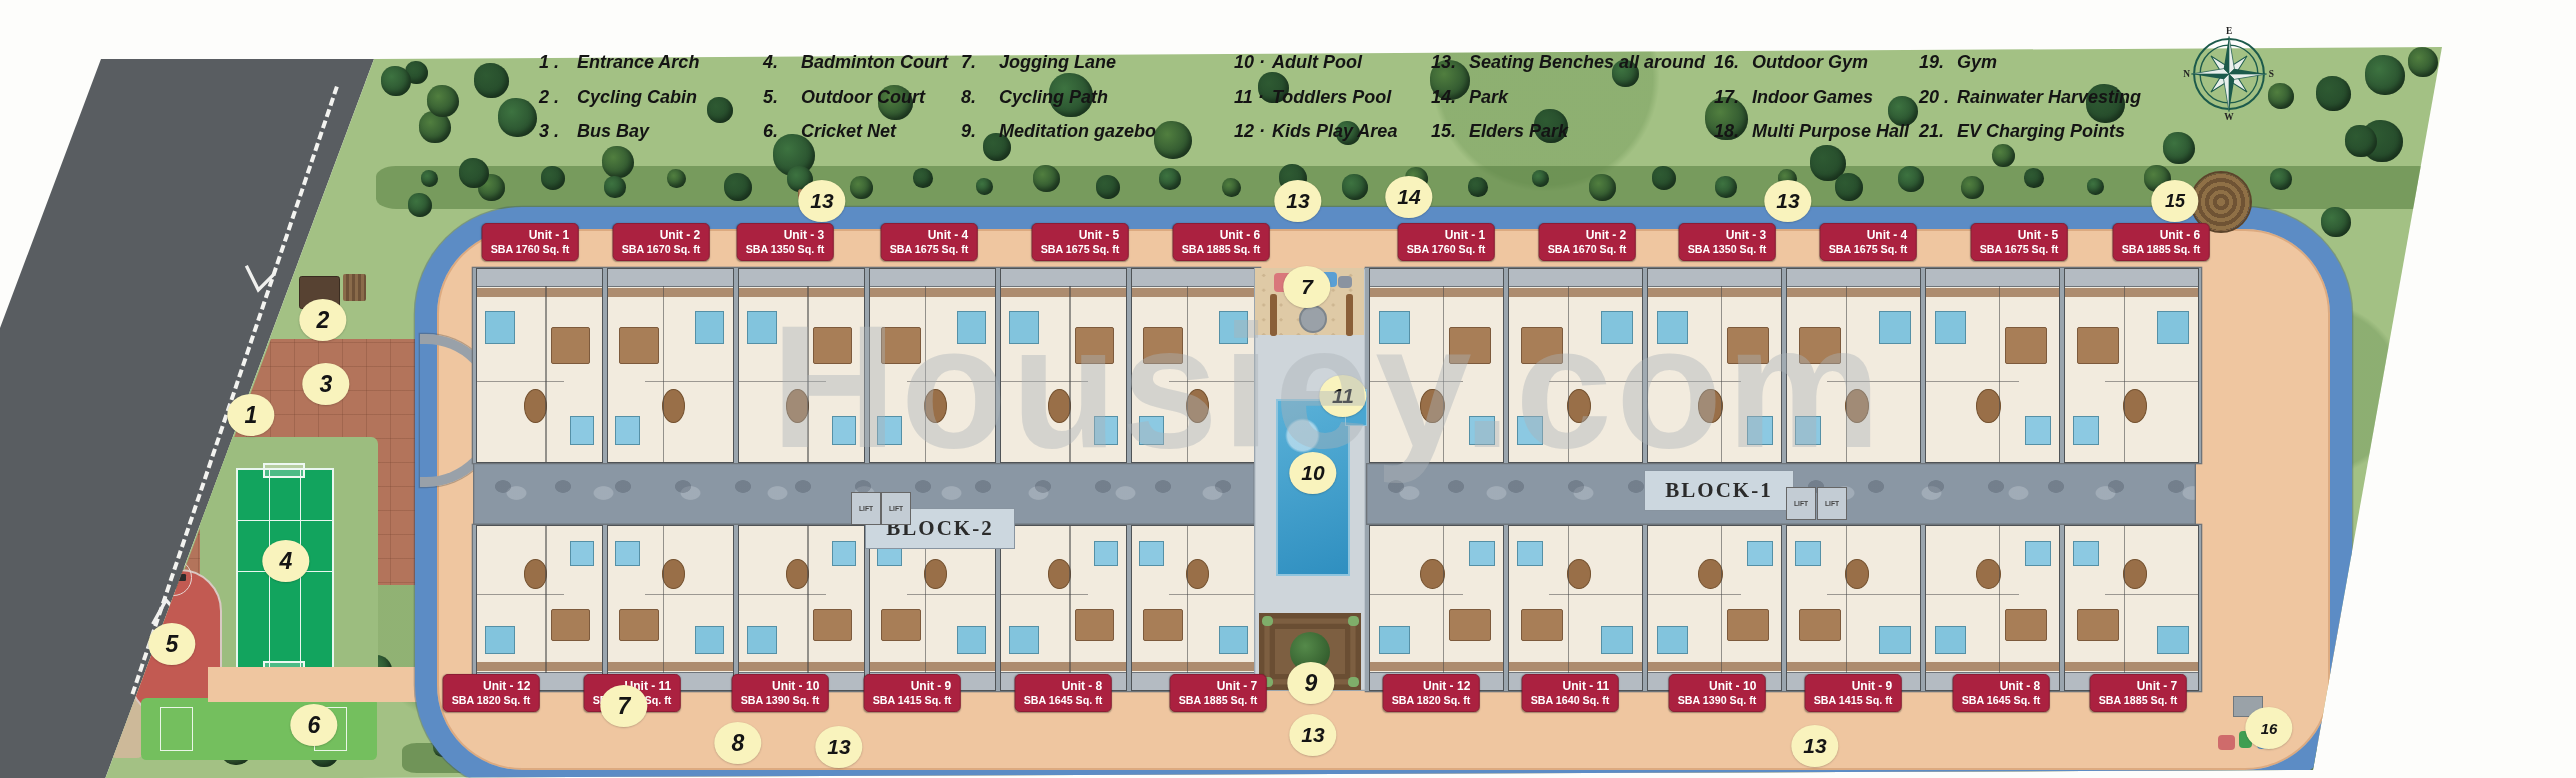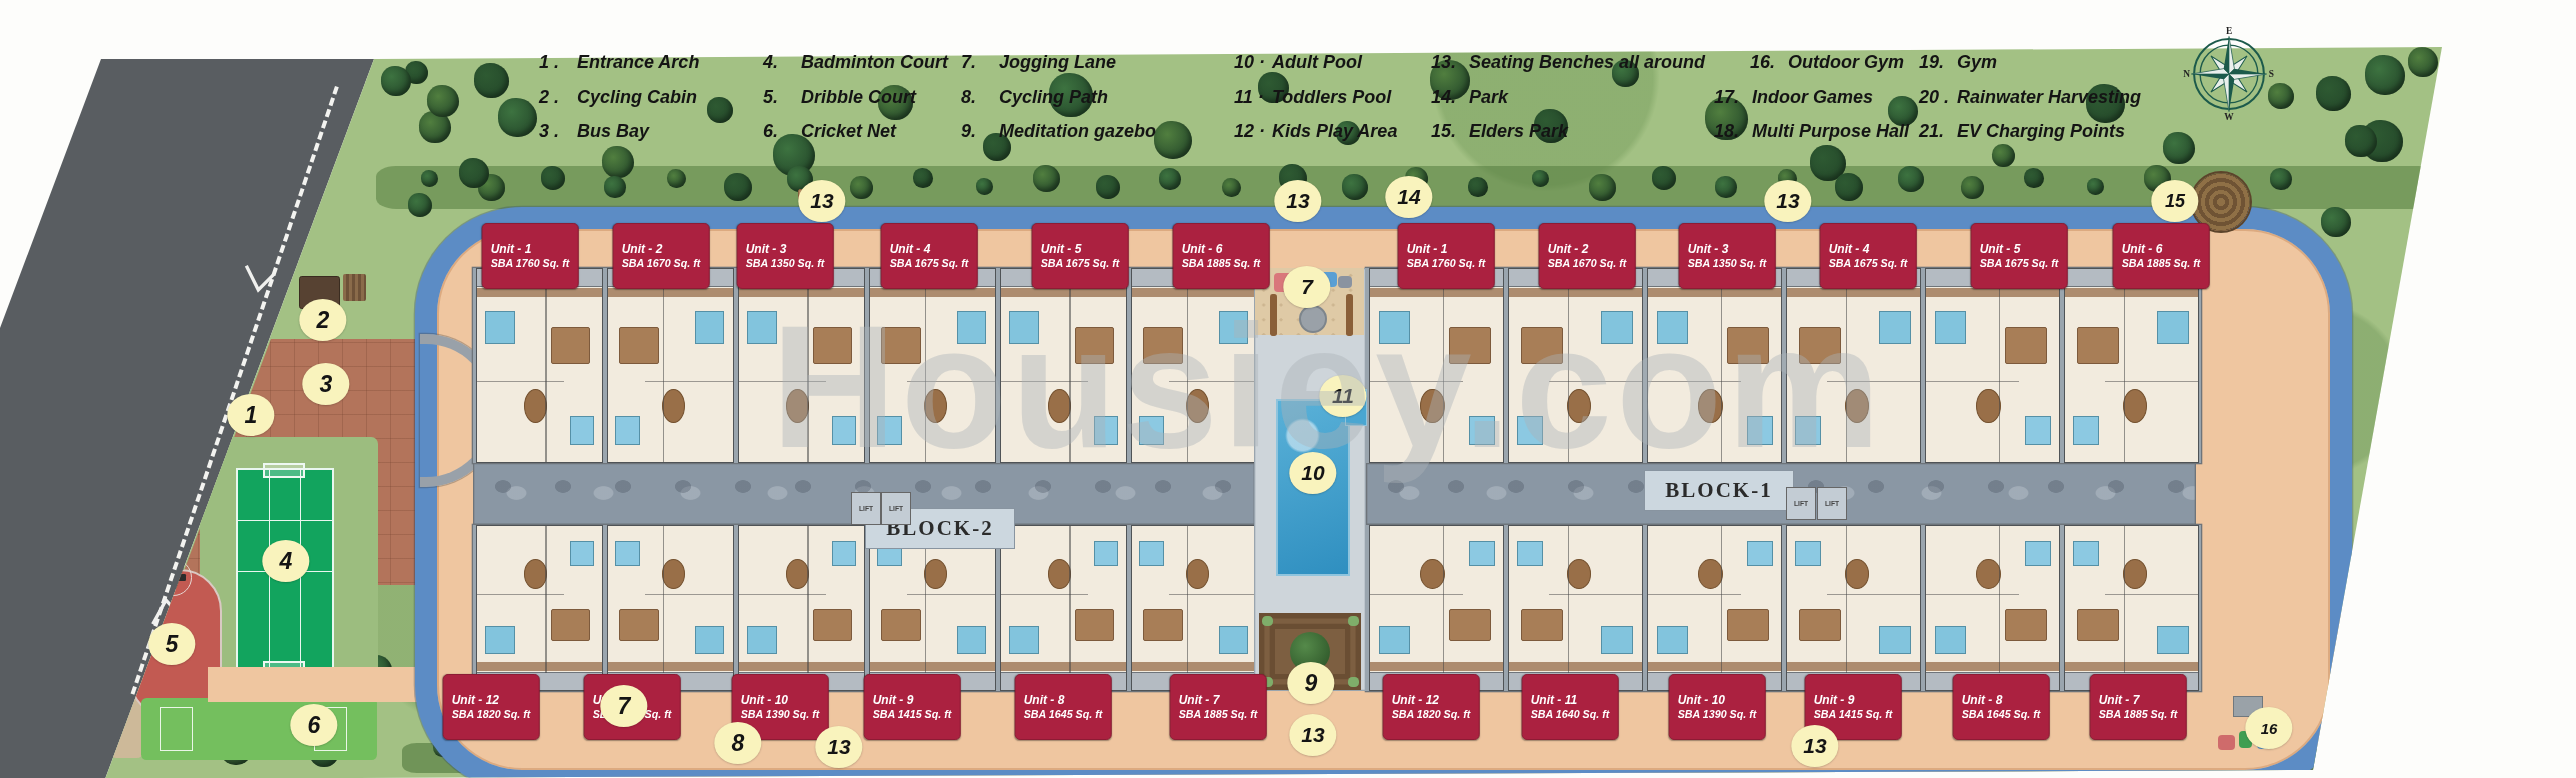"16." div.legend-item { margin-left: 36px -> none }
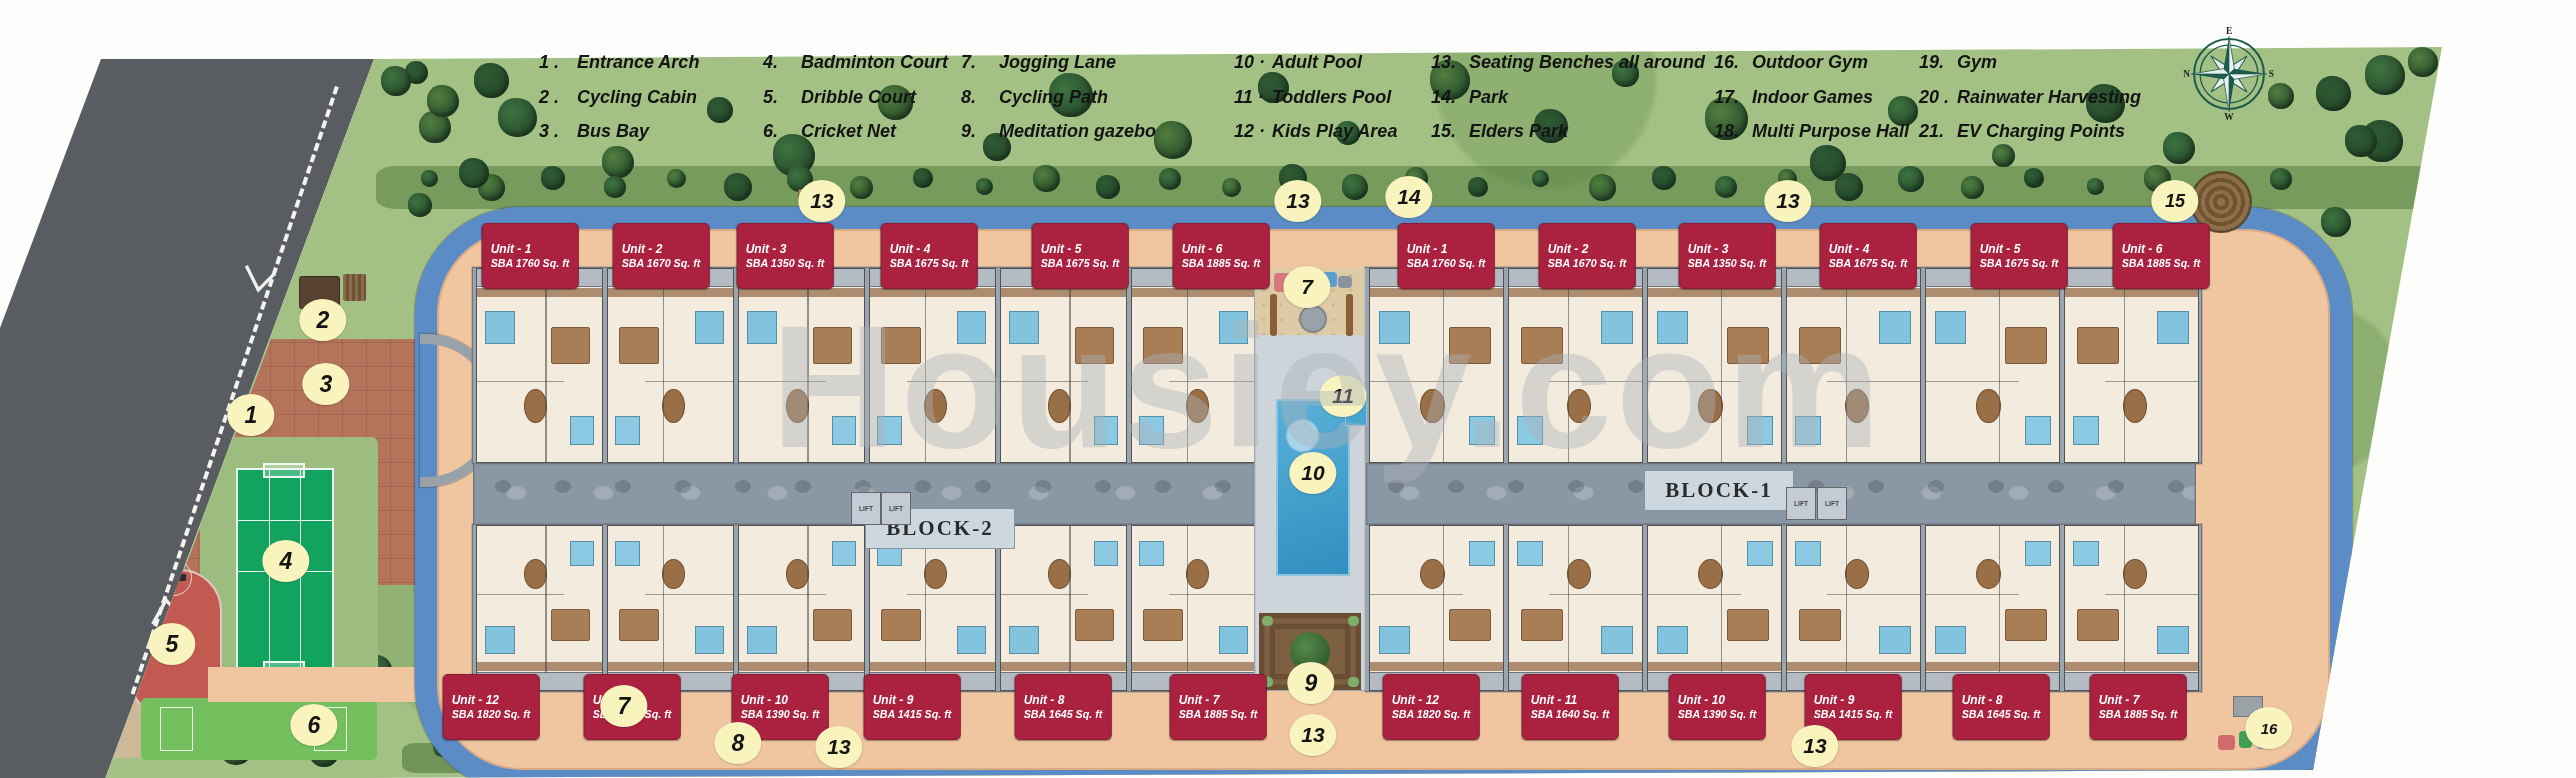"Dribble Court" span { text: Dribble -> Outdoor }
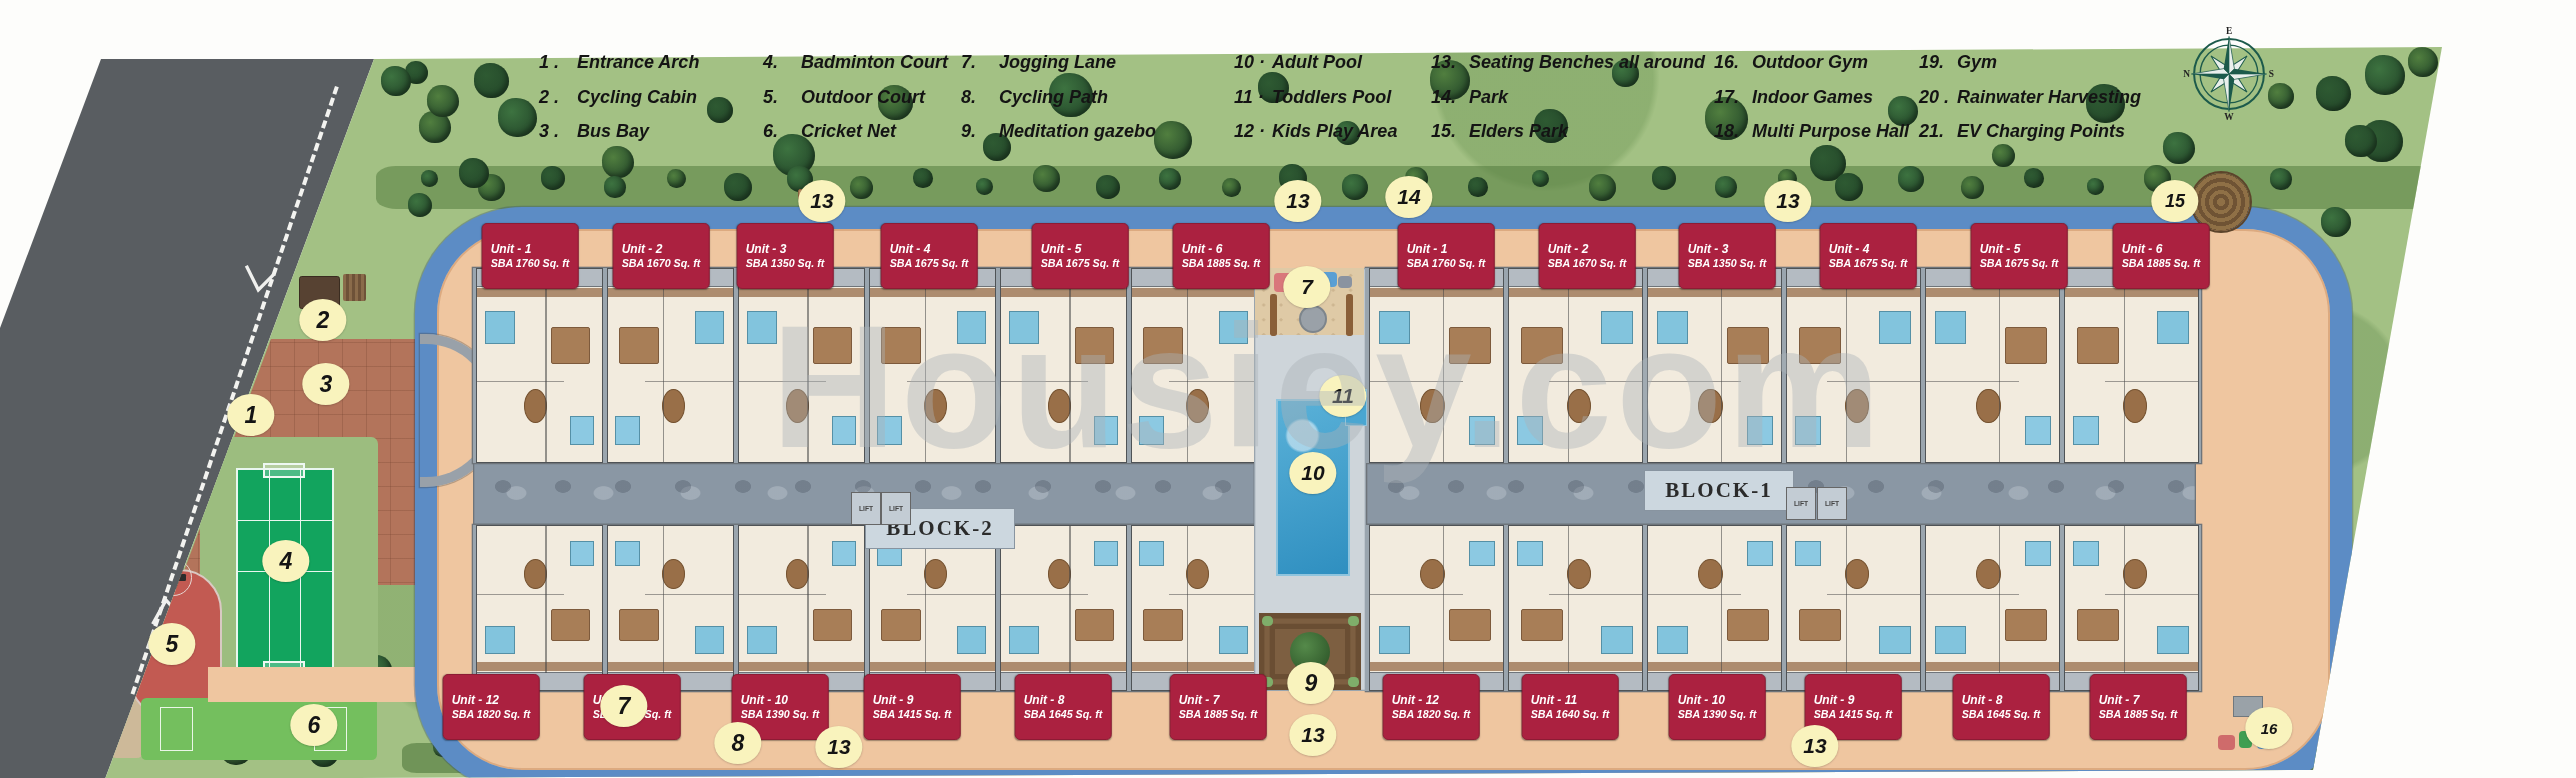"Unit - 1" .badge { font-style: italic -> none; padding: 19px 8px -> 5px 8px; text-align: left -> right }
